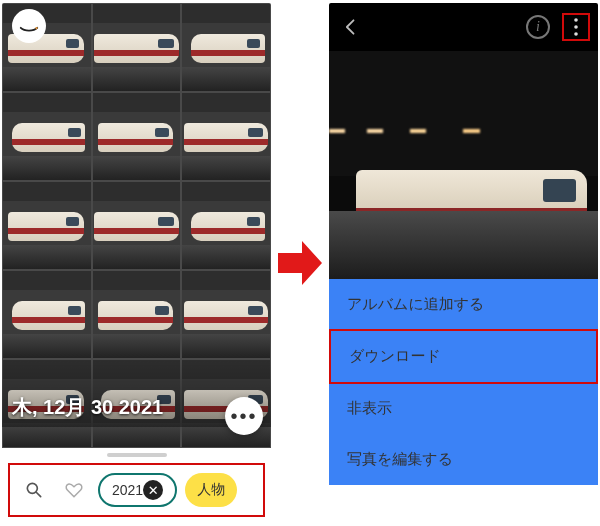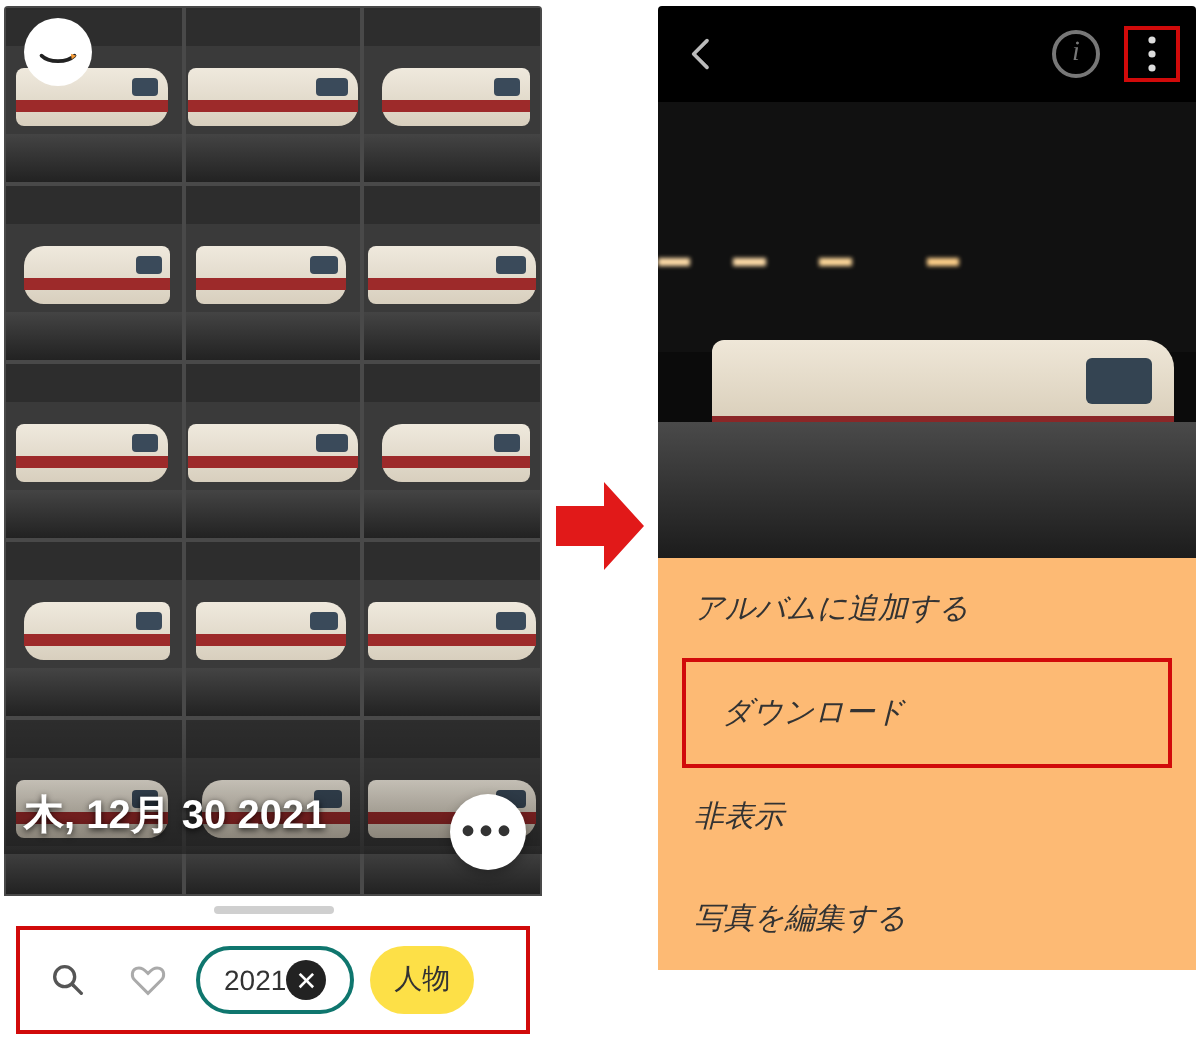"アルバムに追加する" .menu { background: #fdba74 -> #3b82f6; font-style: italic -> none }
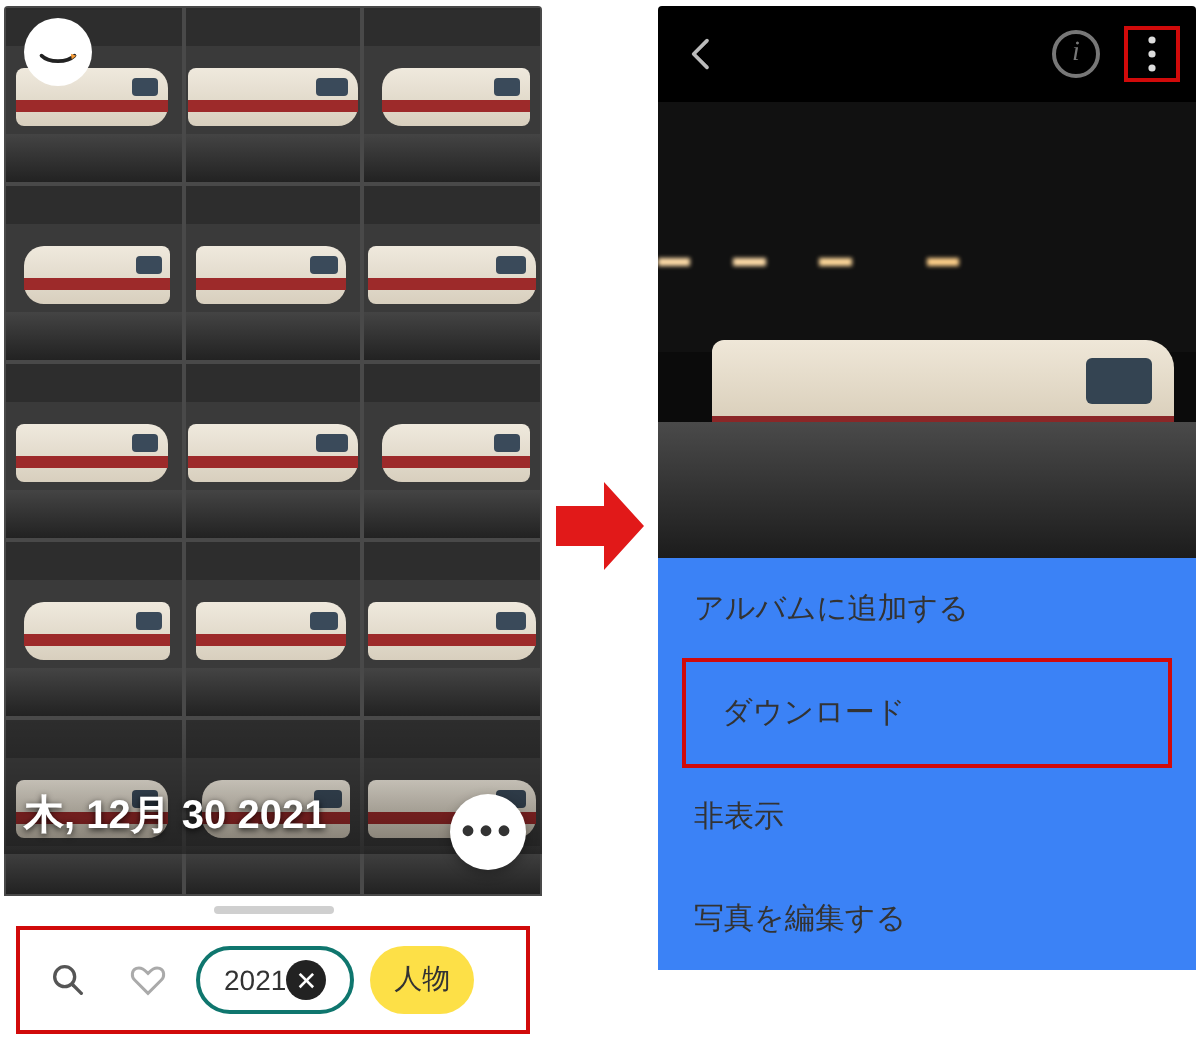"ダウンロード" .menu .item.highlight { margin: -1px 12px -> -1px 0 }
